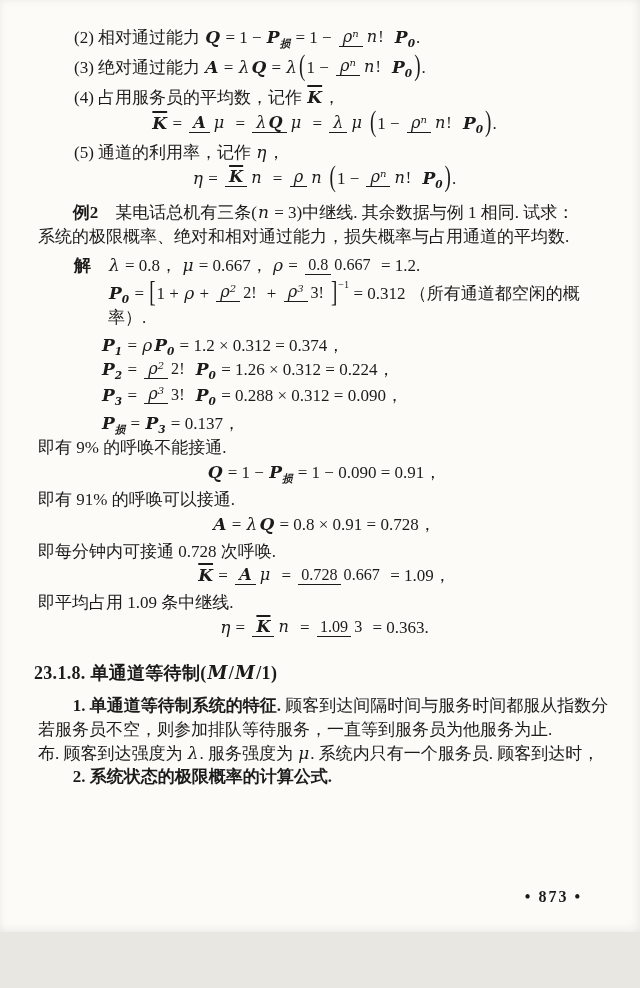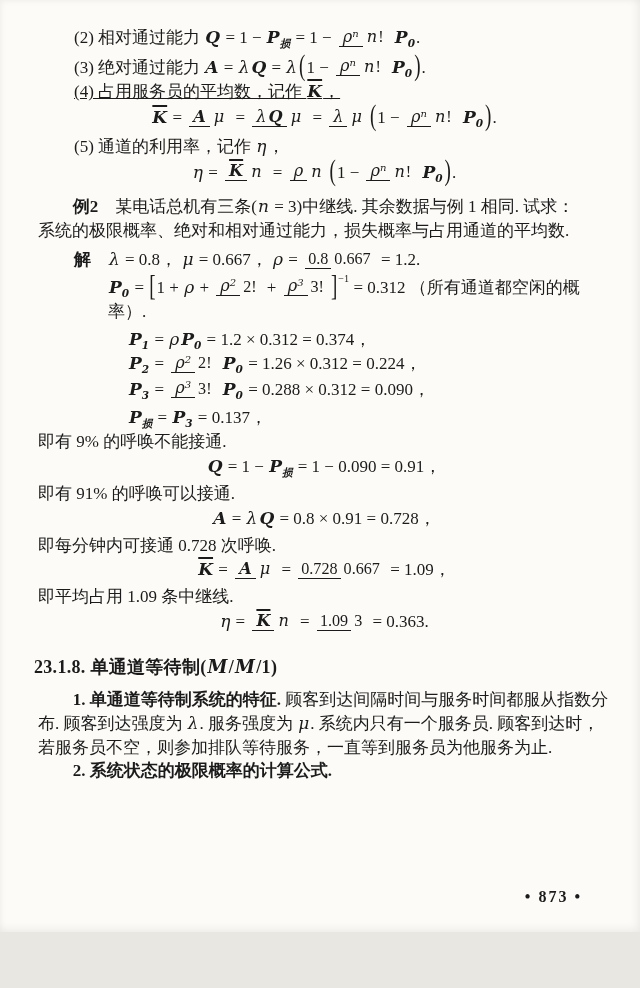"(4) 占用服务员的平均数，记作 K，" [data-name="line-item4"] { margin-top: none -> 6px; text-decoration: underline -> none }
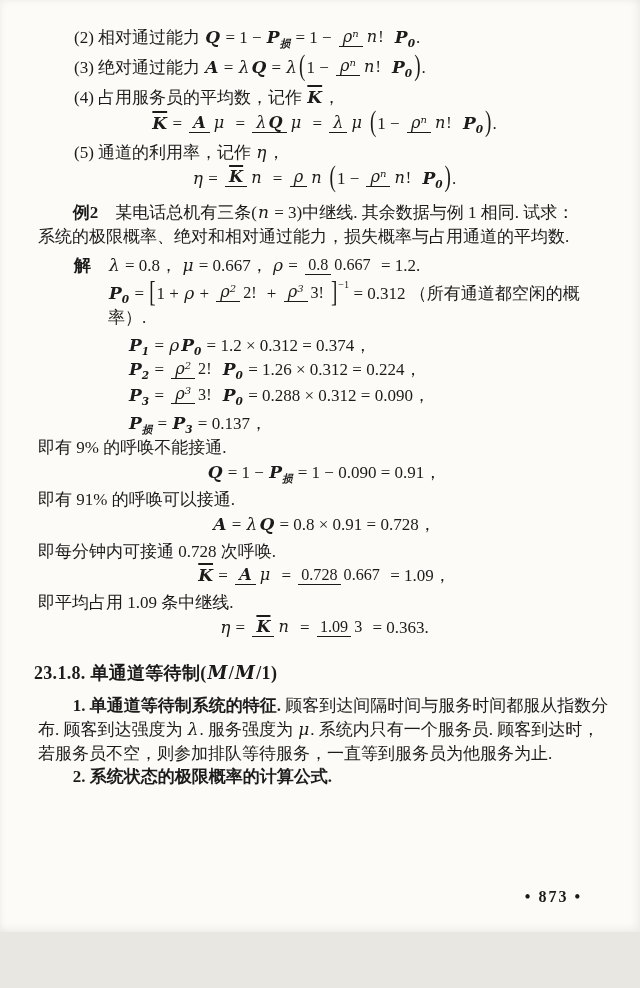"P1 = ρP0 = 1.2" .eqi1 { margin-left: 90px -> 63px }
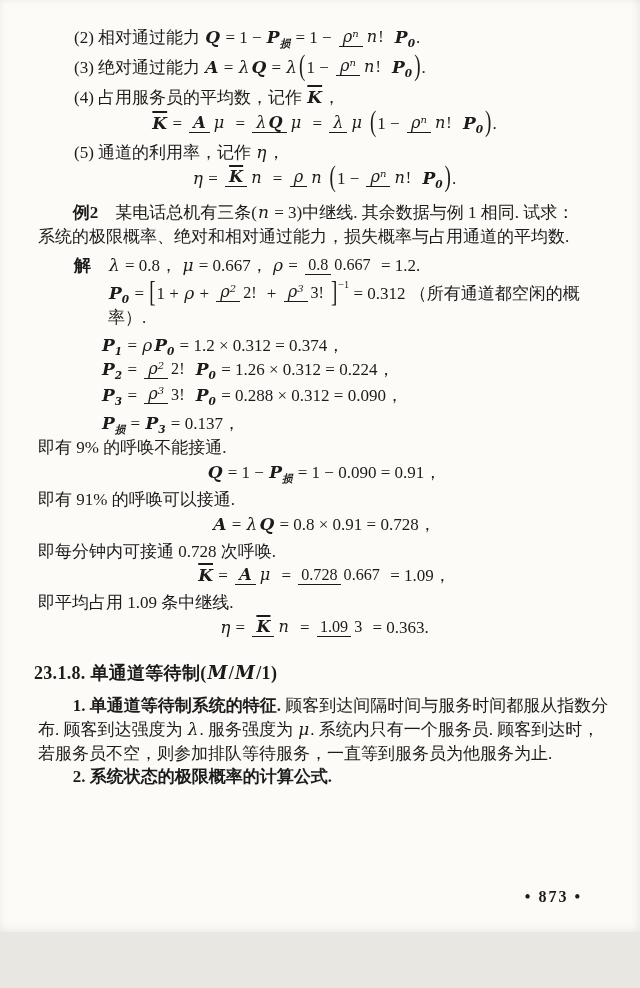"布. 顾客到达强度为 λ. 服务强度为 μ." div.line { order: before "若服务员不空，则参加排队等待服务，一直等到服务员为他服务为止." -> after "若服务员不空，则参加排队等待服务，一直等到服务员为他服务为止." }
